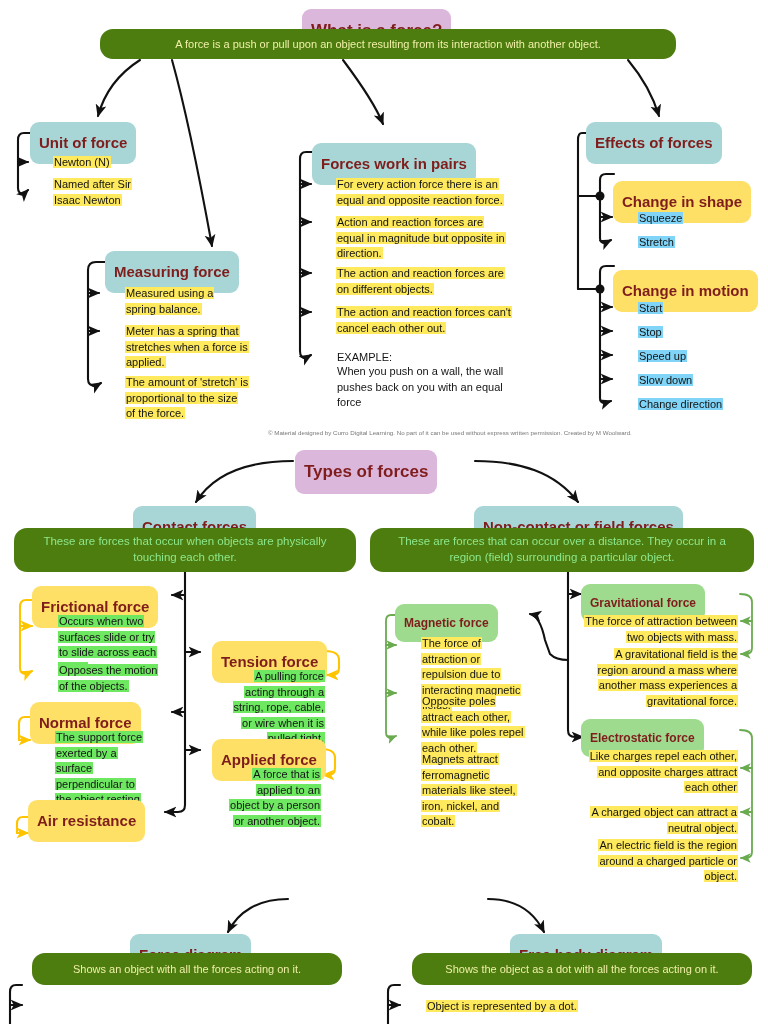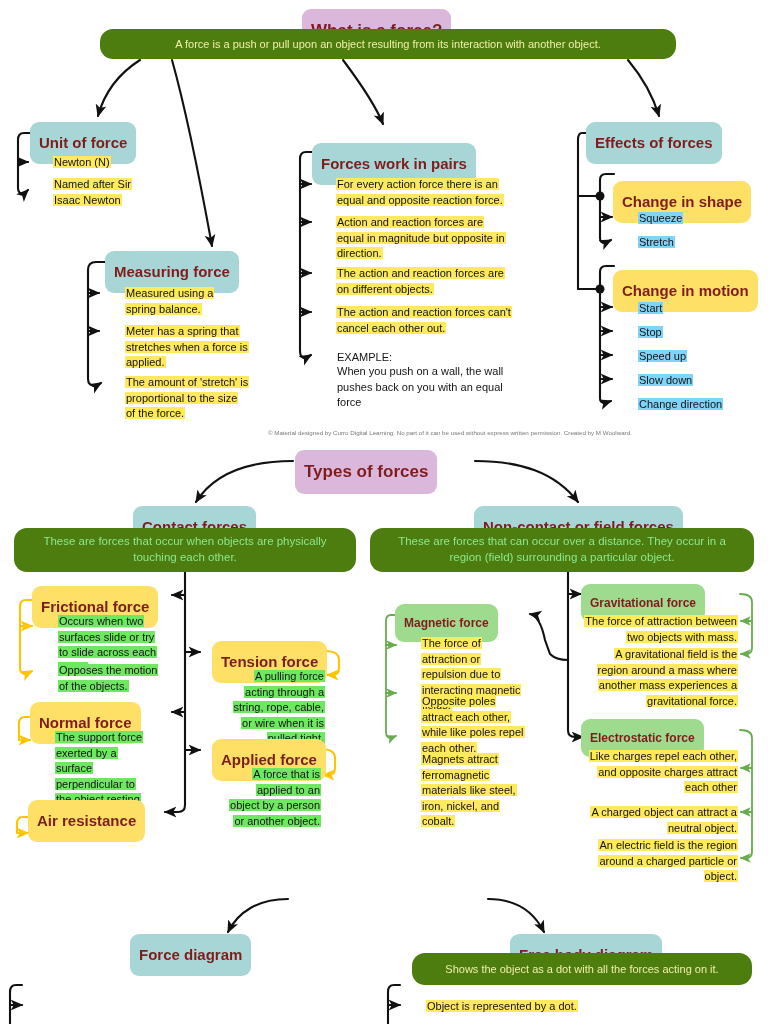"Shows an object with all" div.navybox { html: none -> <div>Shows an object with all the forces acting on it.</div> }
